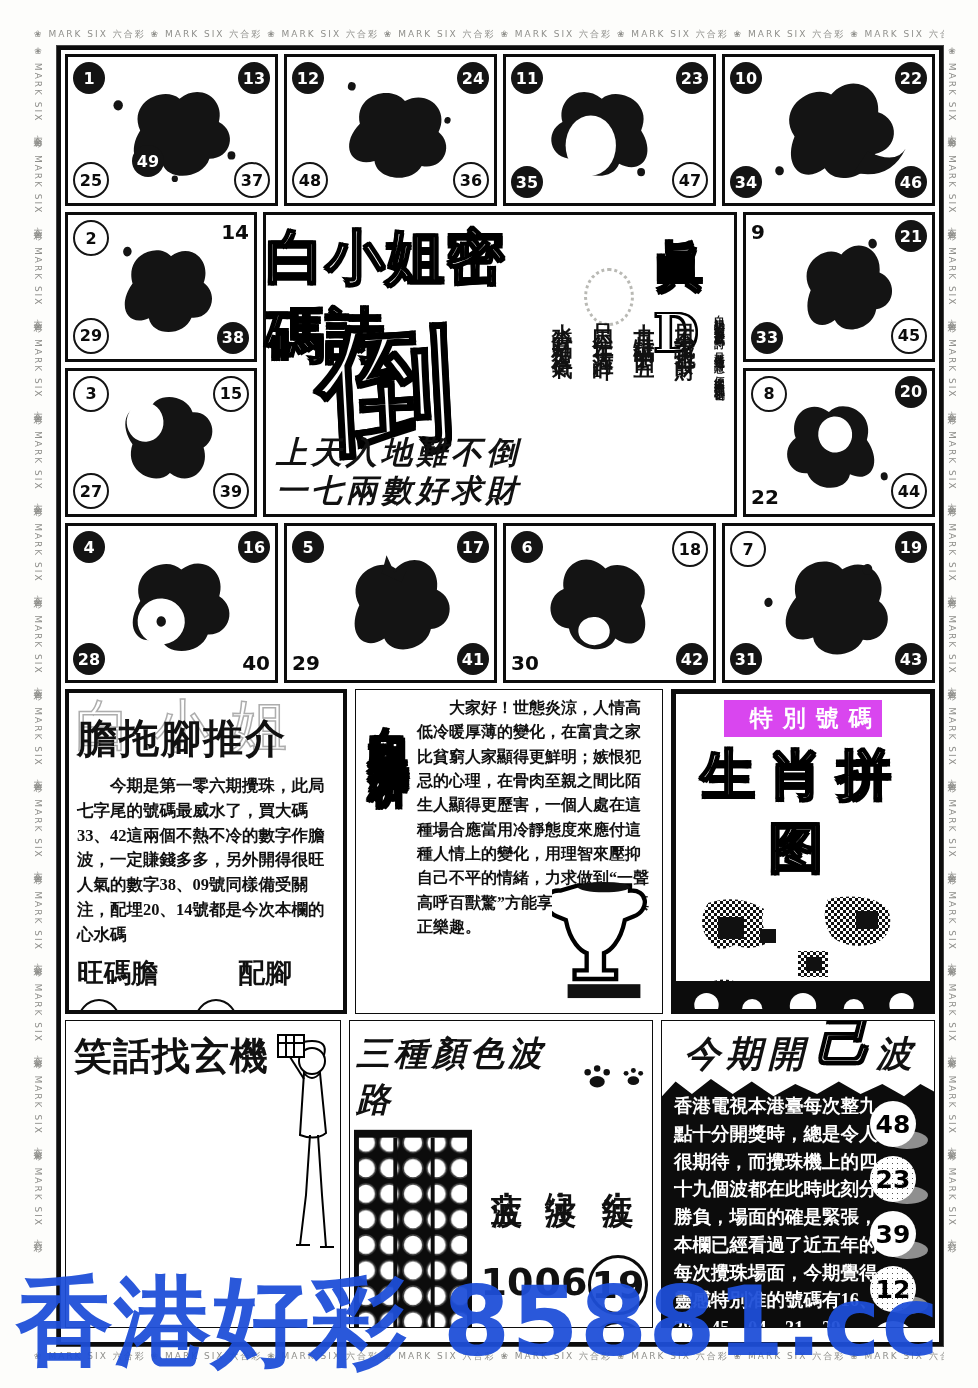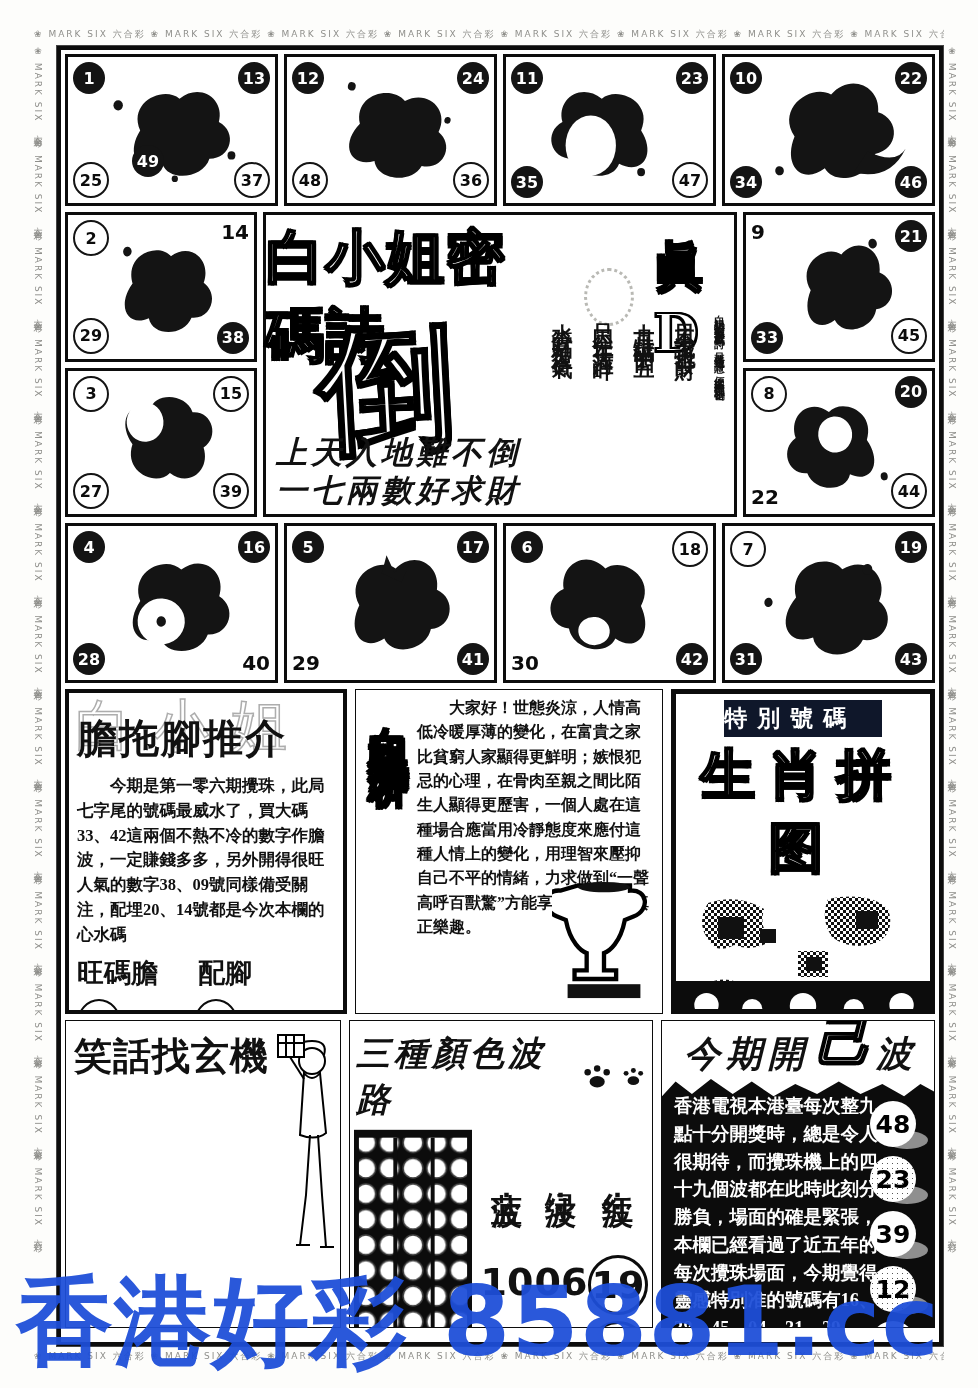"特別號碼" .sx-badge { background: #0f172a -> #d946ef; text-align: left -> right }
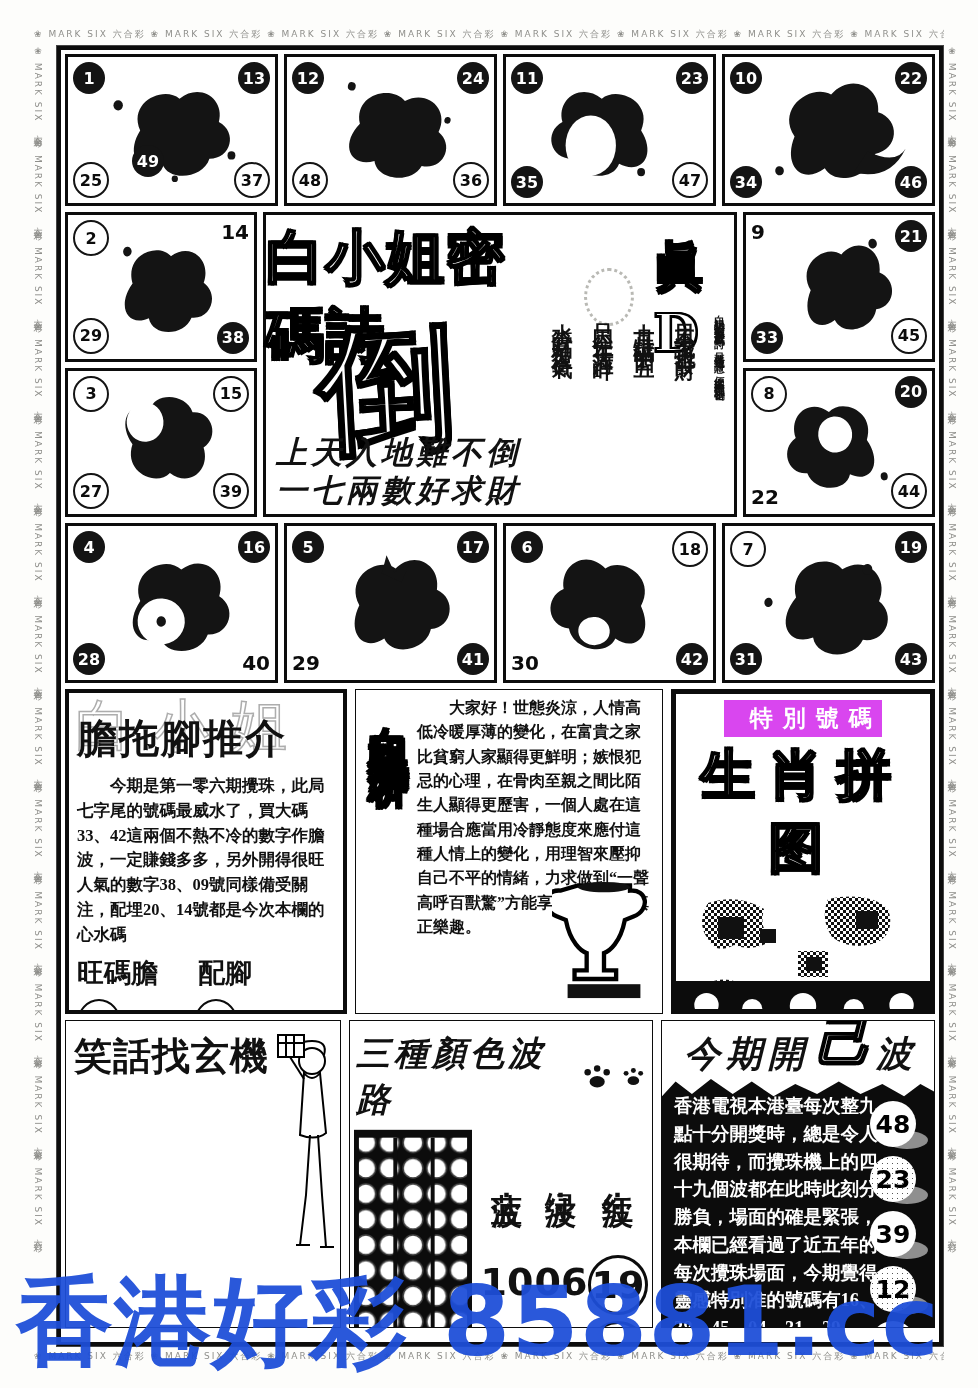"旺碼膽" .dan-labels { gap: 40px -> 80px }
